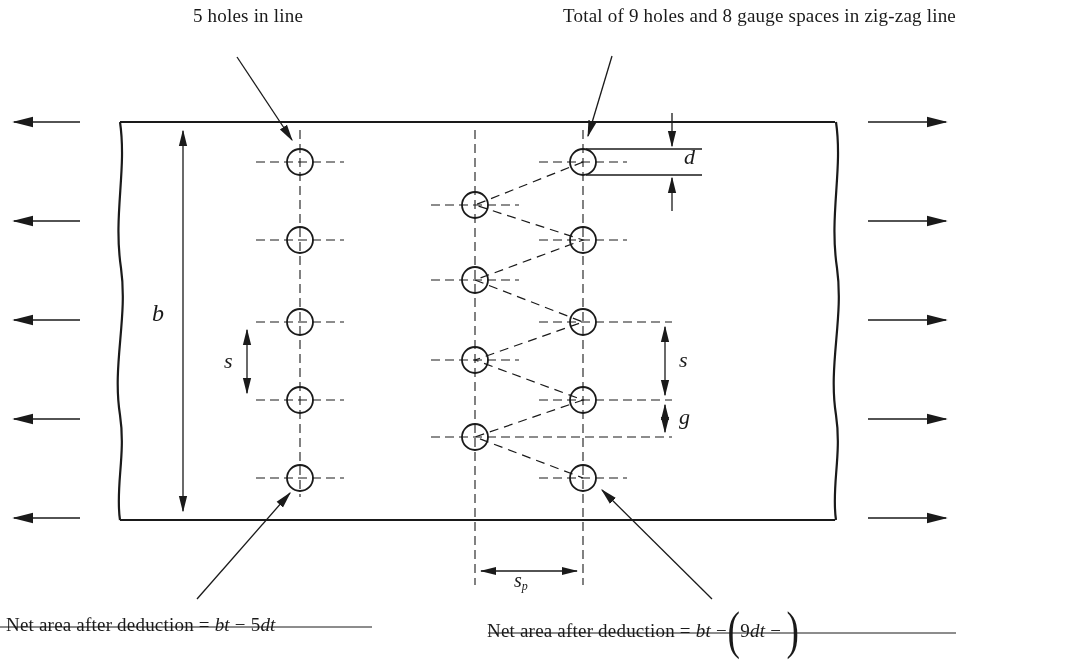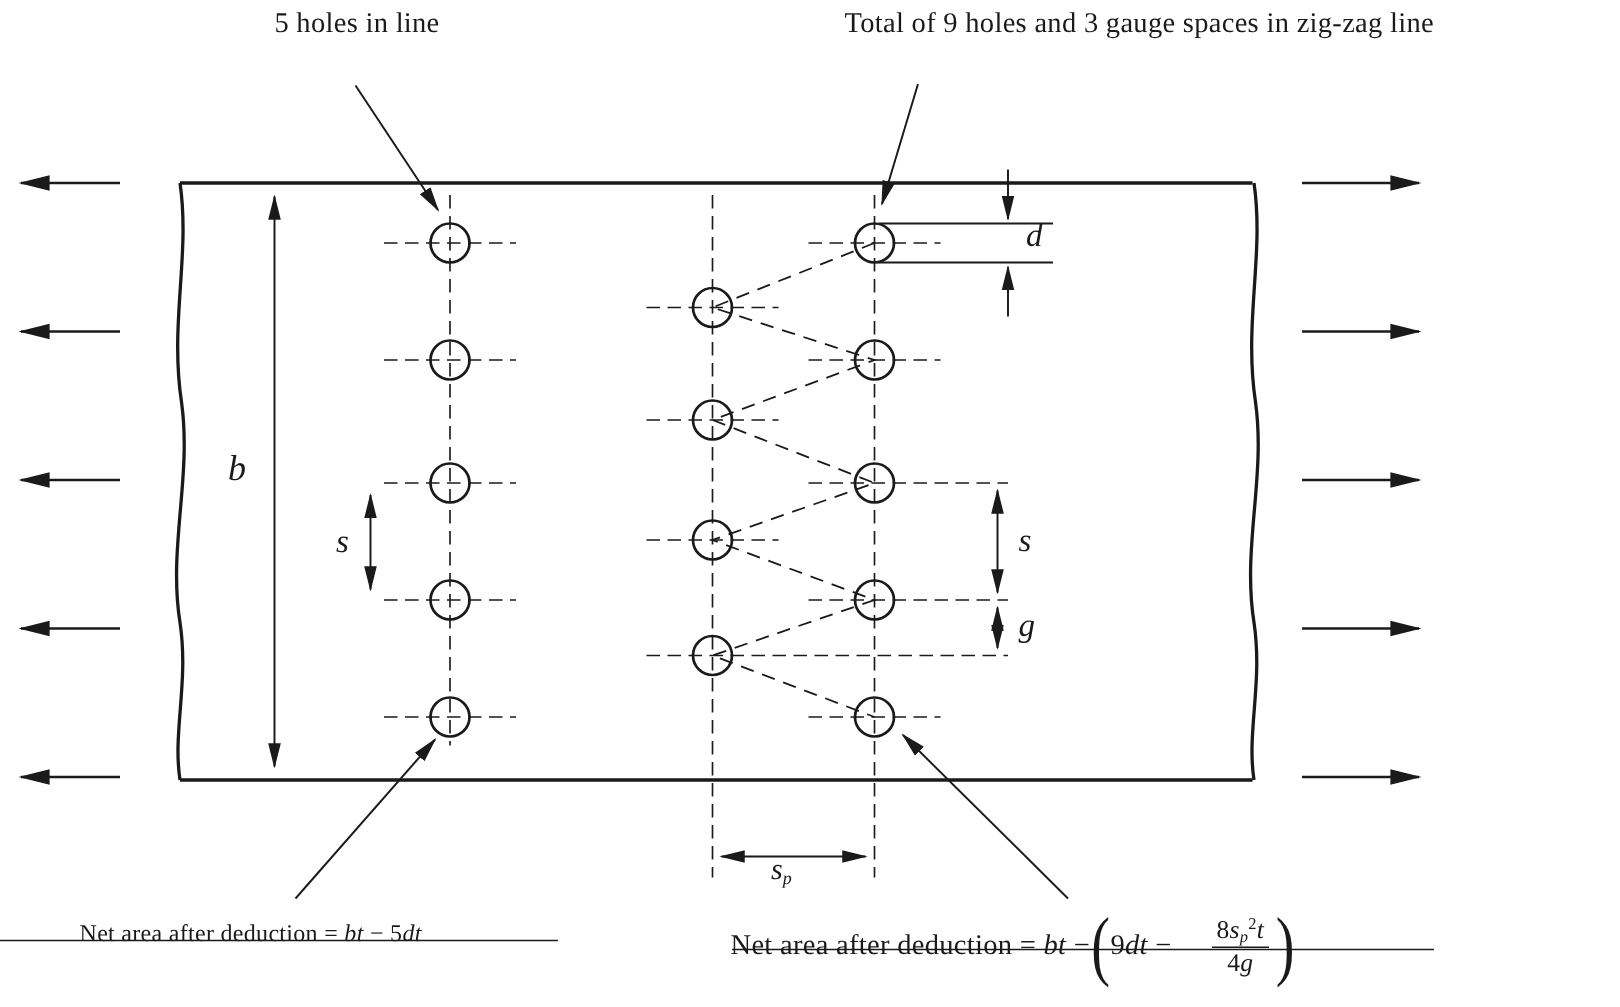"5 holes in line" div.lbl { left: 148px -> 158px }
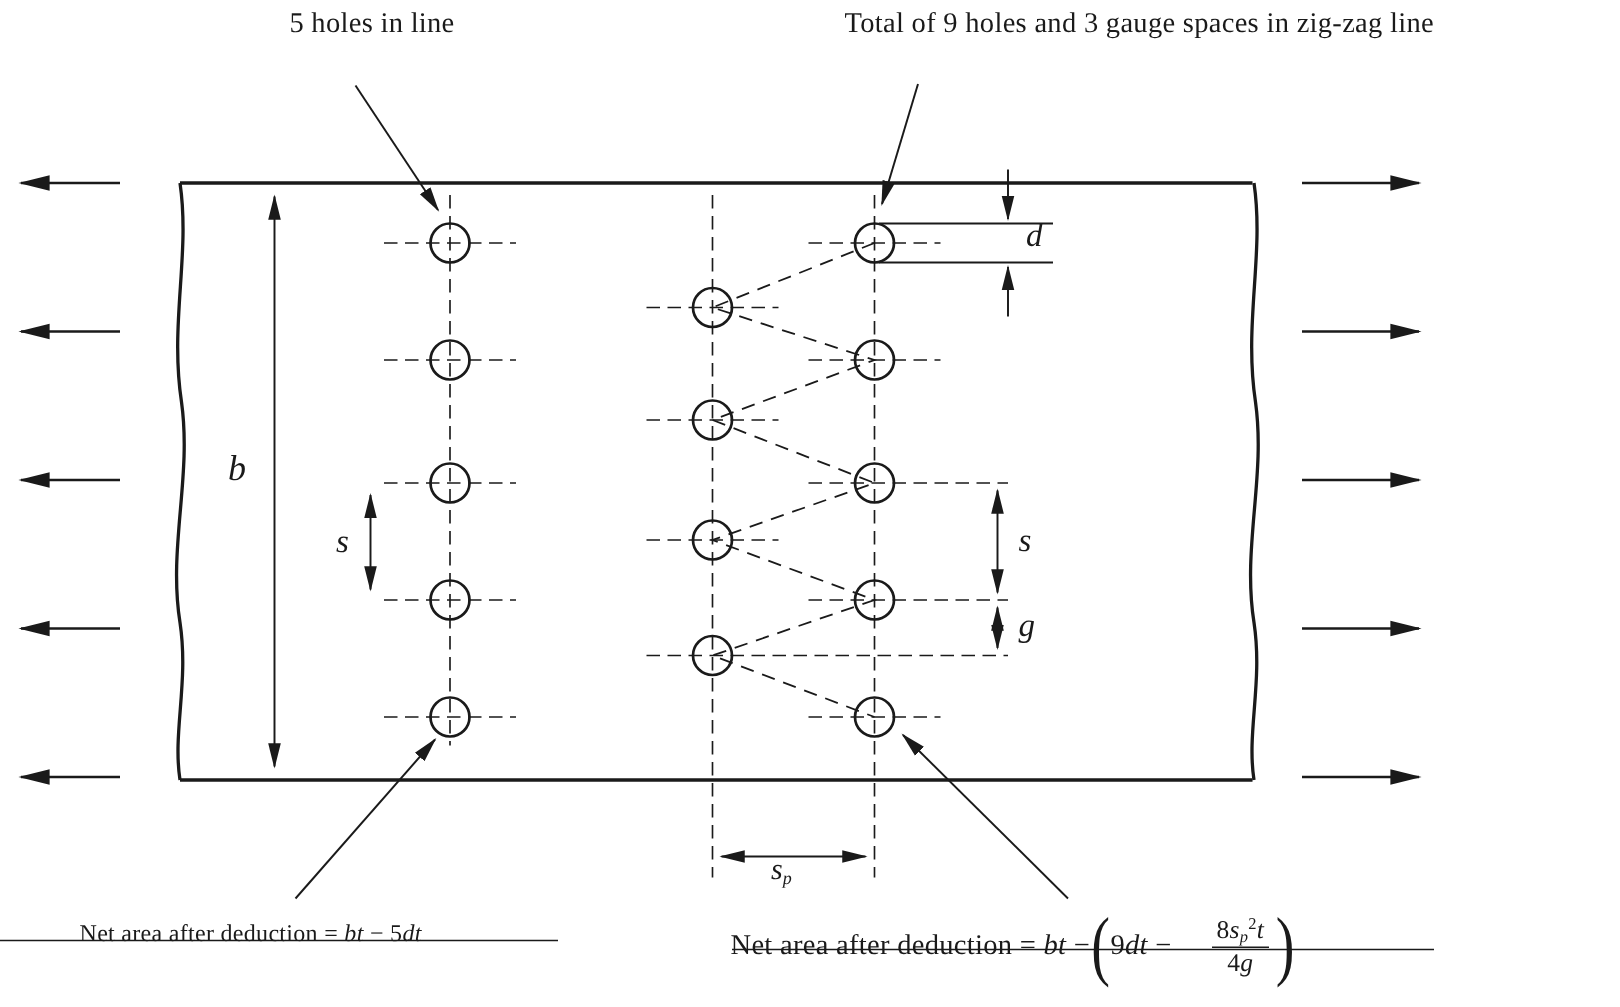"Total of 9 holes and" div.lbl { text: 3 -> 8 }
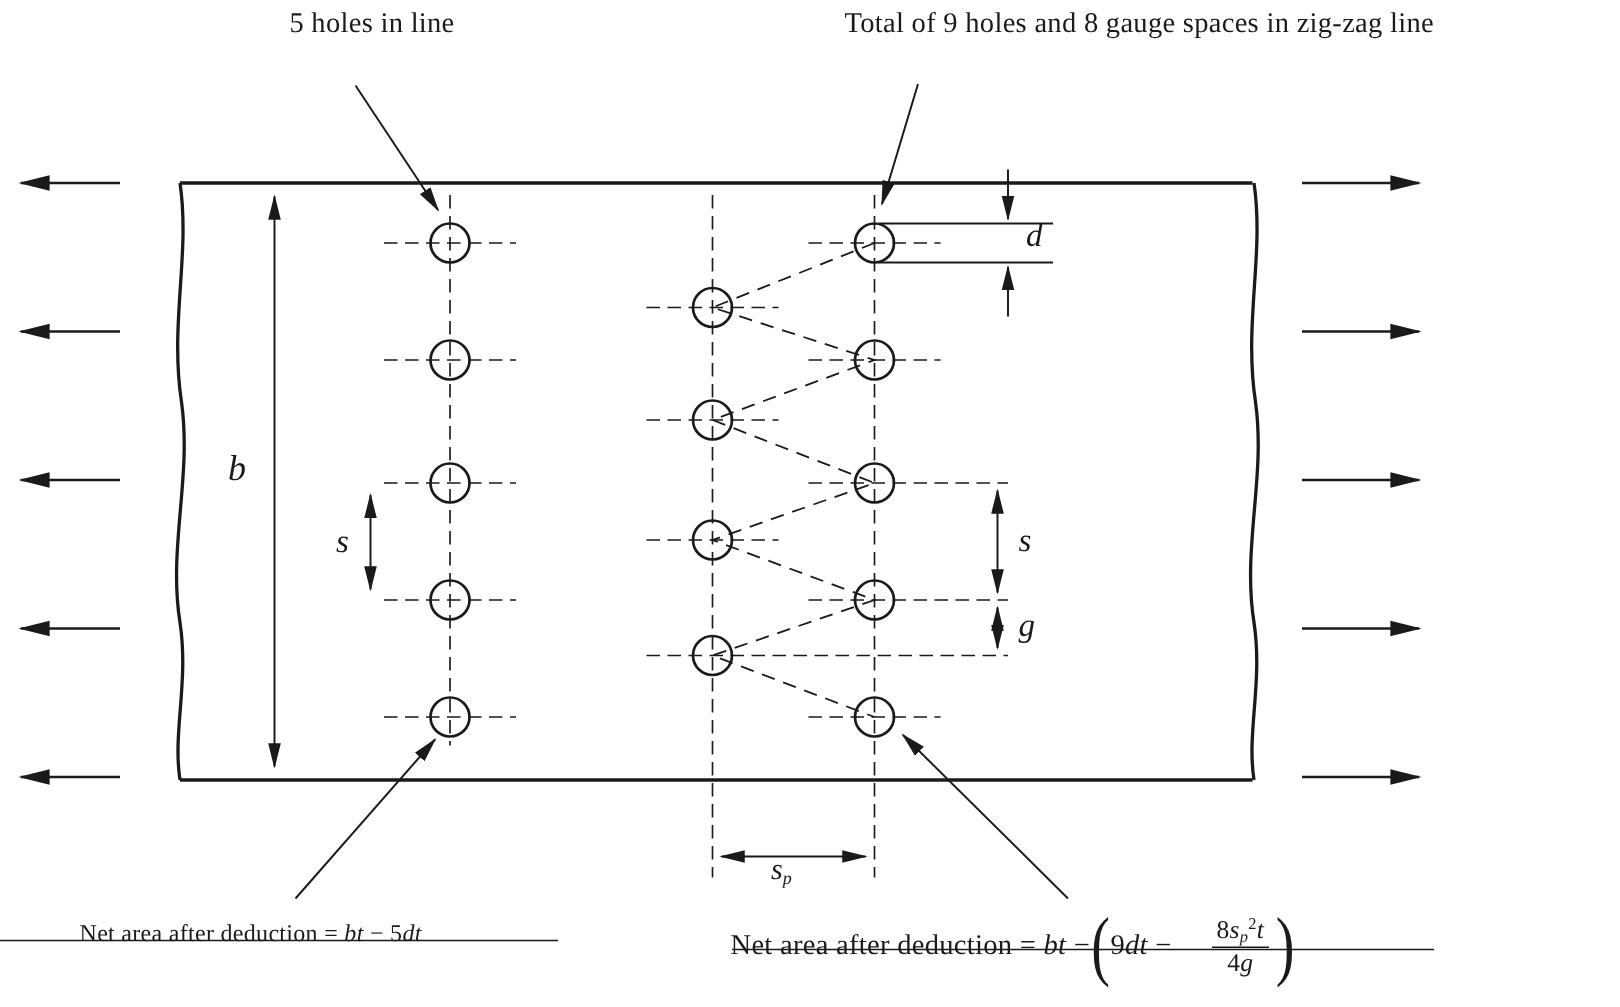"Net area after deduction = bt" .formula { font-size: 16px -> 19px; margin-left: 47px -> none }
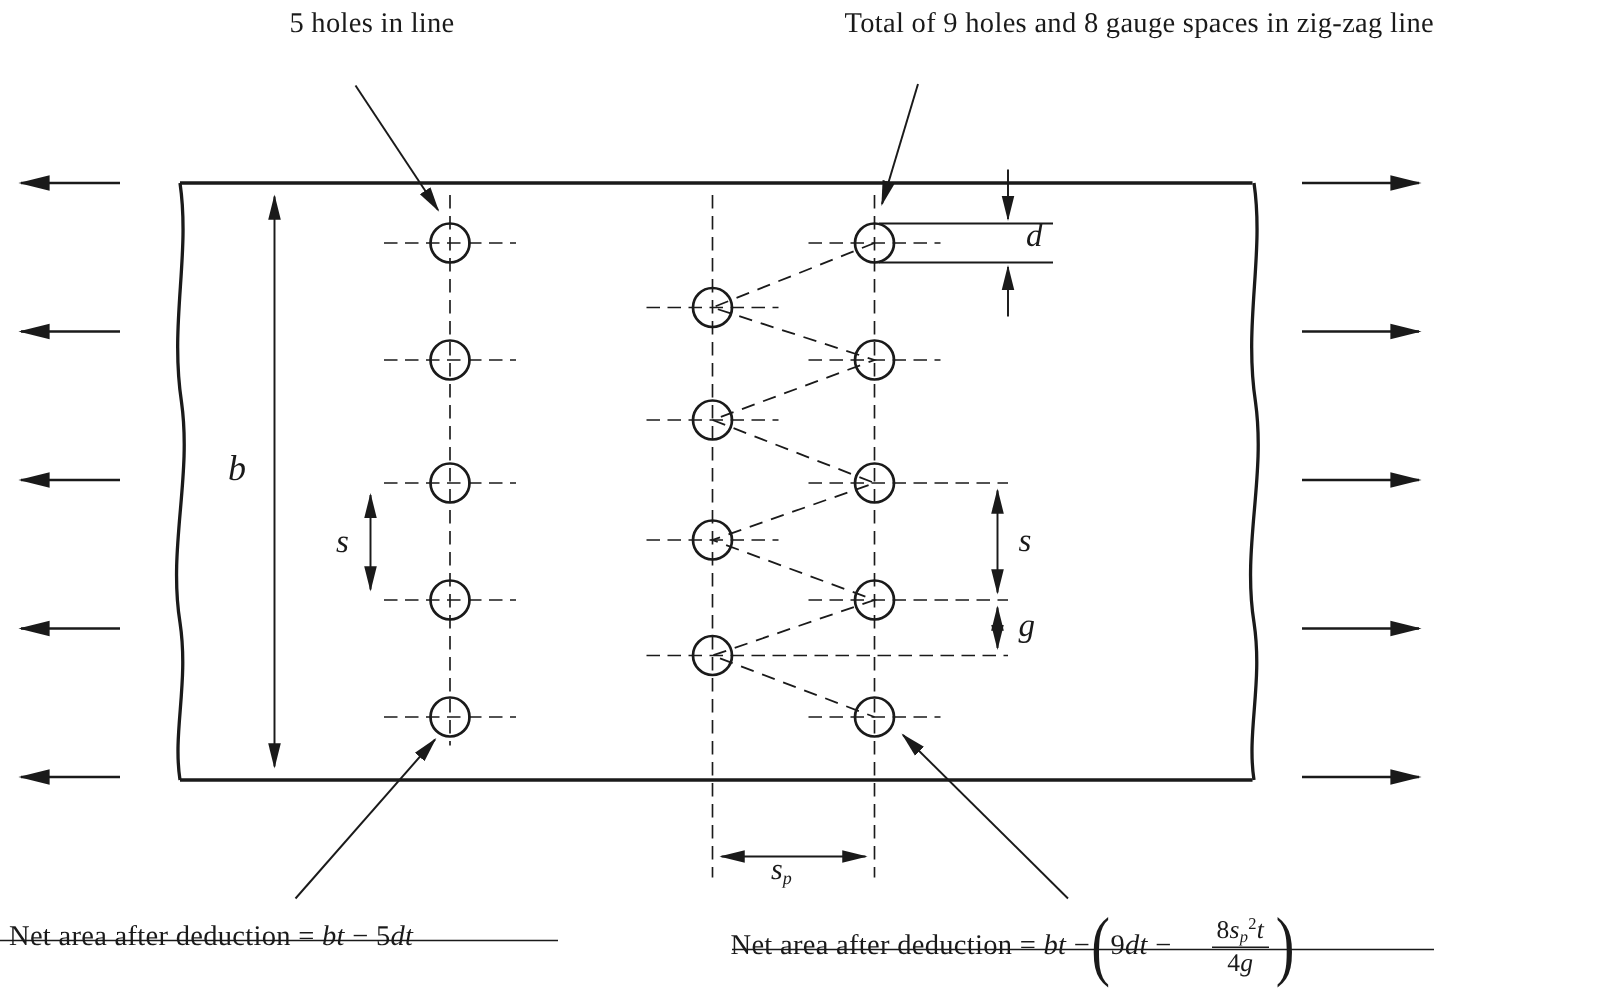"8sp2t 4g" span.frac { html: <span> <span><span>8</span><span>s</span><span>p</span><span>2</span><span>t</span></span> <span><span>4</span><span>g</span></span> </span> -> none }
